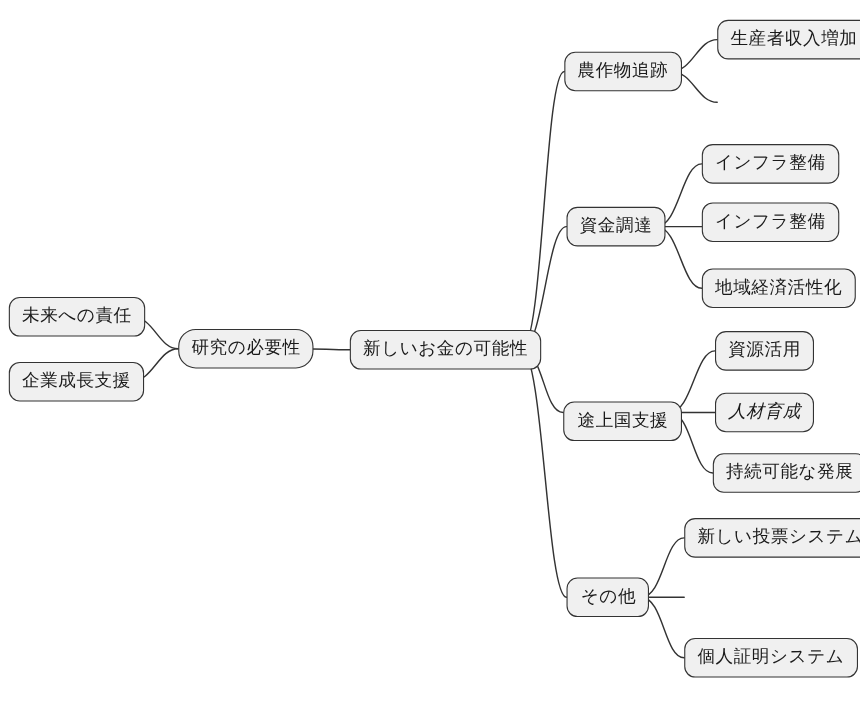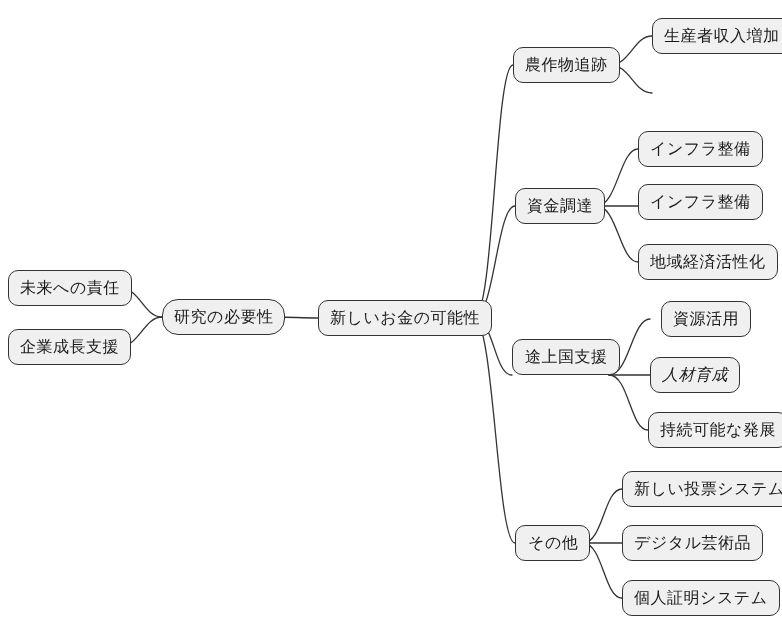"資源活用" div.node { margin-left: 11px -> none }
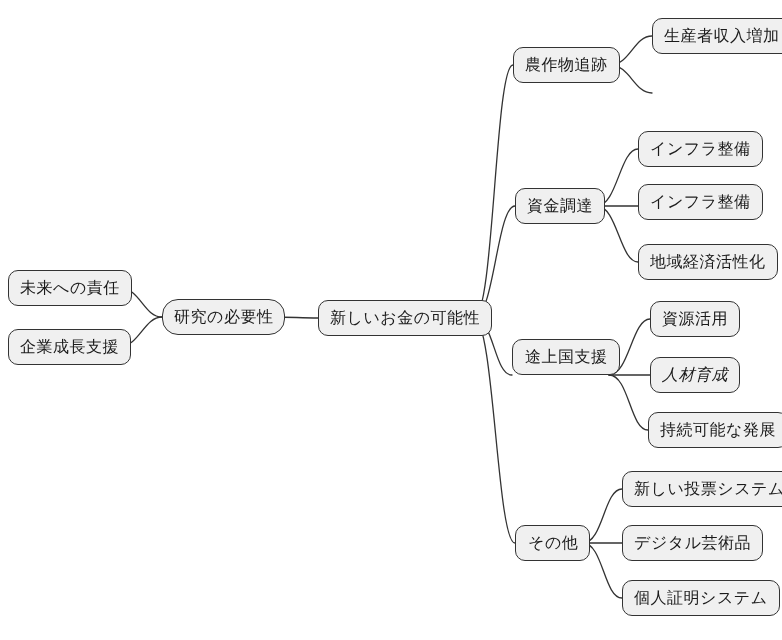"途上国支援" div.node { top: 357px -> 383px }
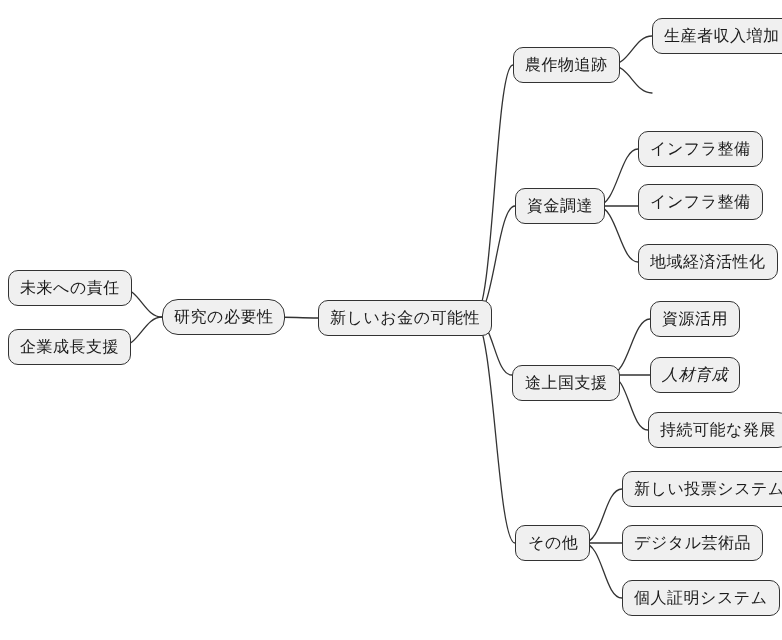"デジタル芸術品" div.node { html: <div> <span>デジタル芸術品</span> </div> -> none }
